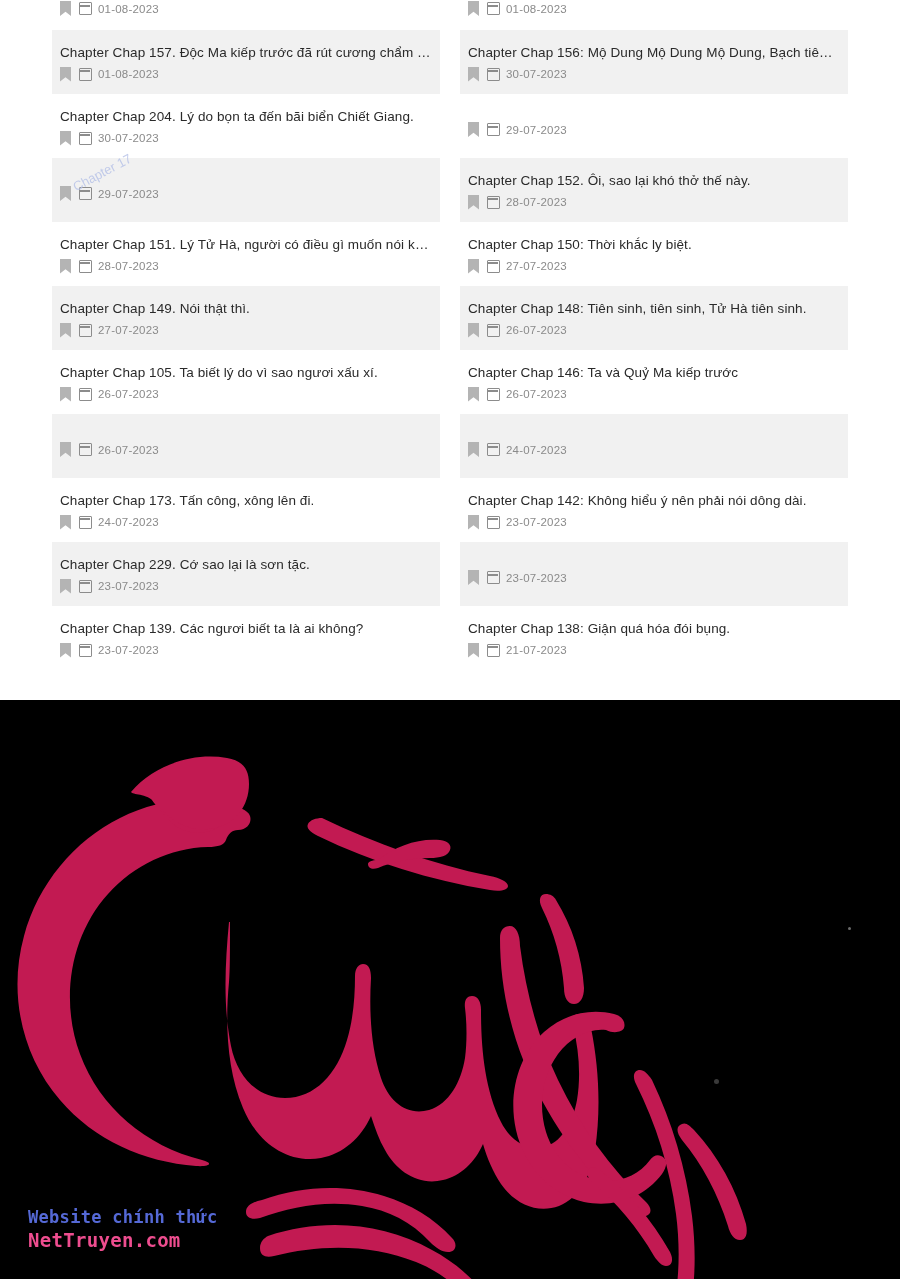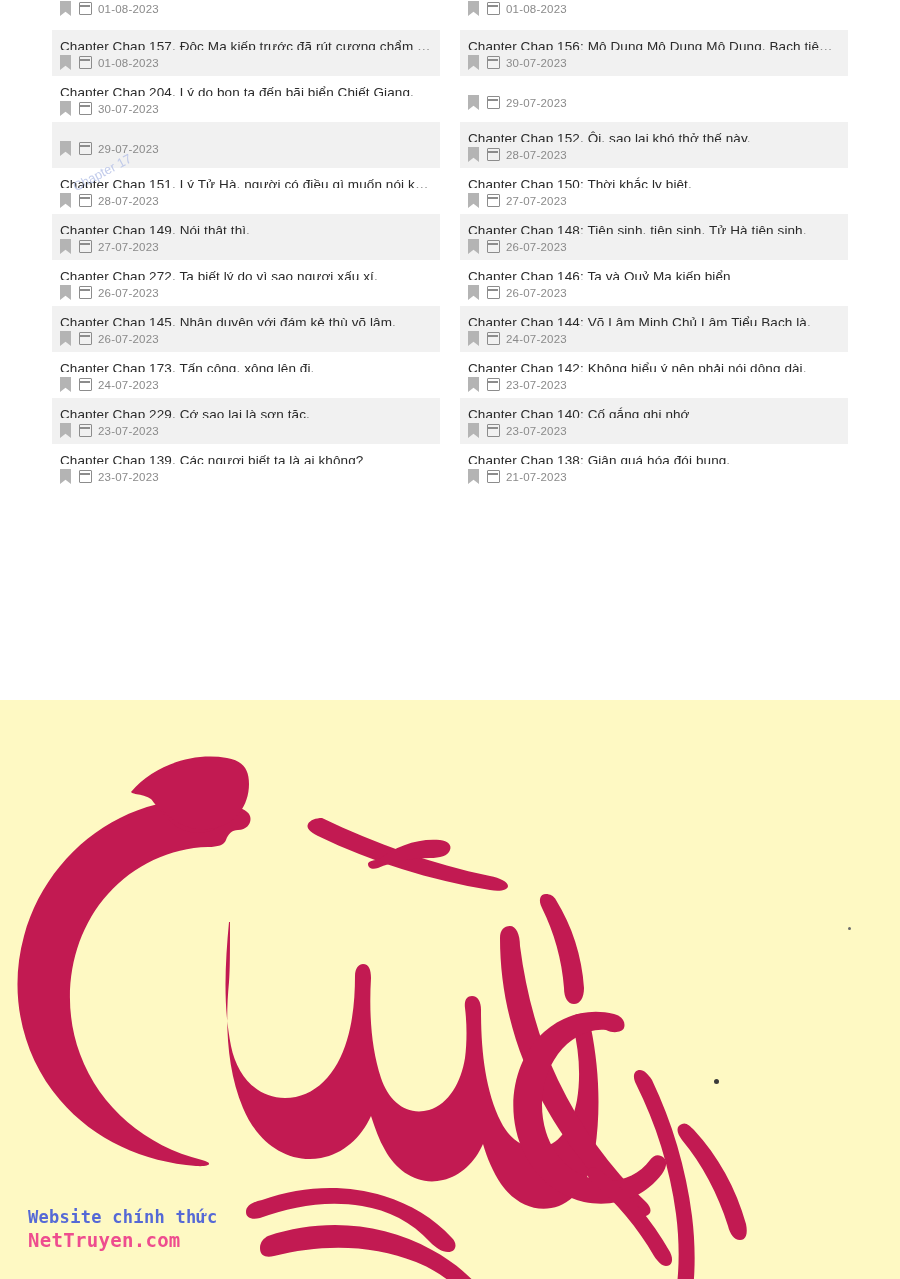"Chapter Chap 157. Độc Ma" .chapter-row { height: 46px -> 64px }
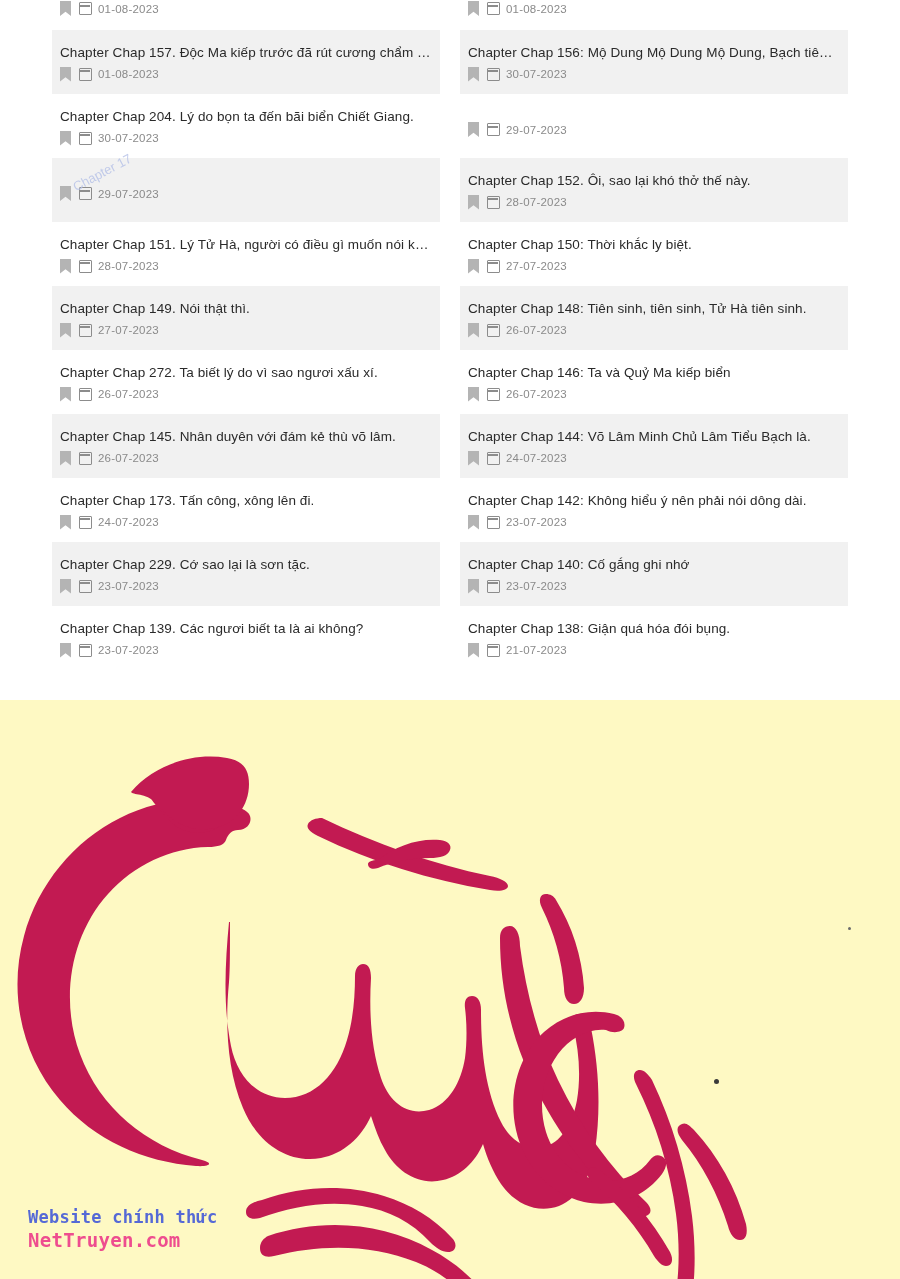"Chapter Chap 272. Ta biết" div.ch-title { text: 272 -> 105 }
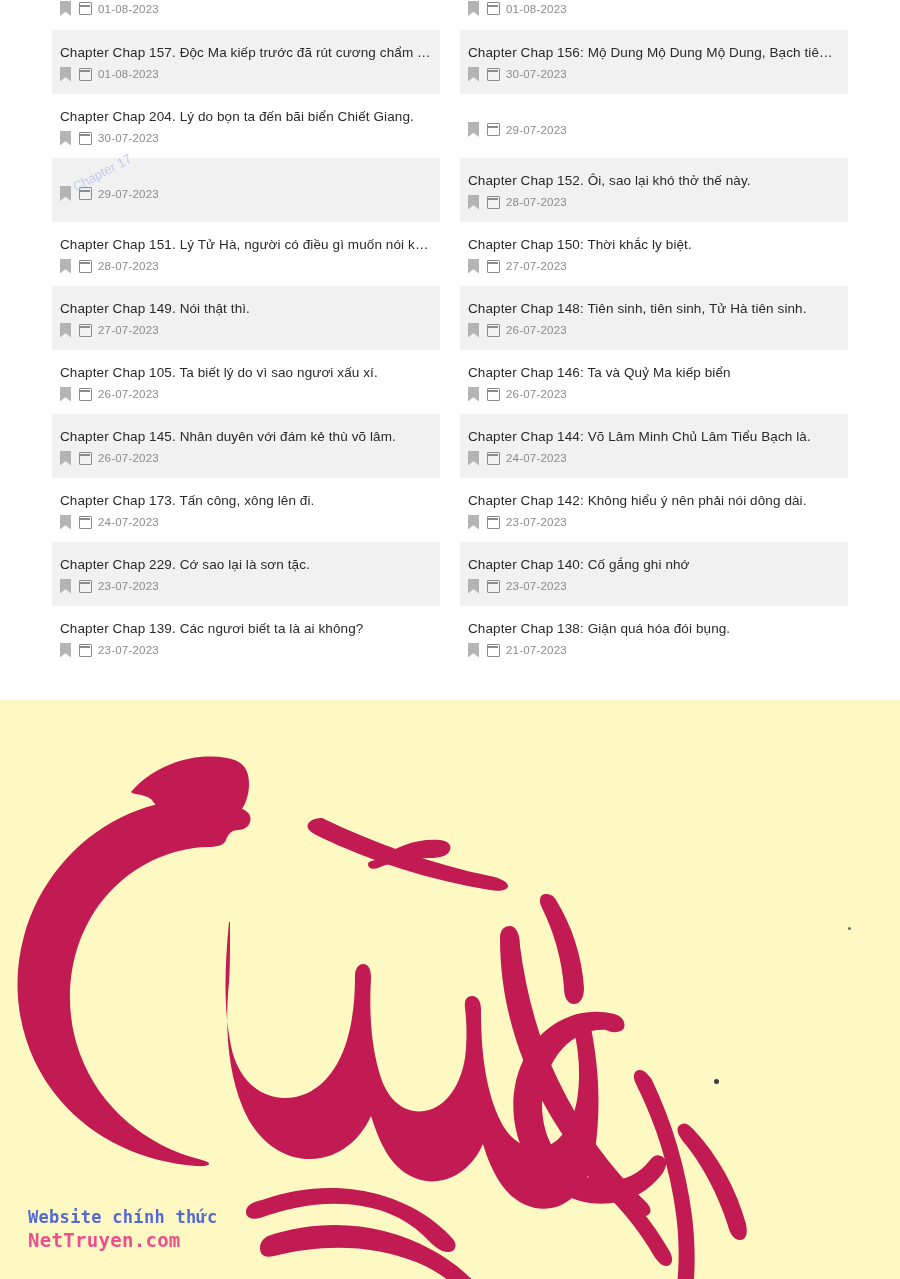"Chapter Chap 146: Ta và" div.ch-title { text: biển -> trước }
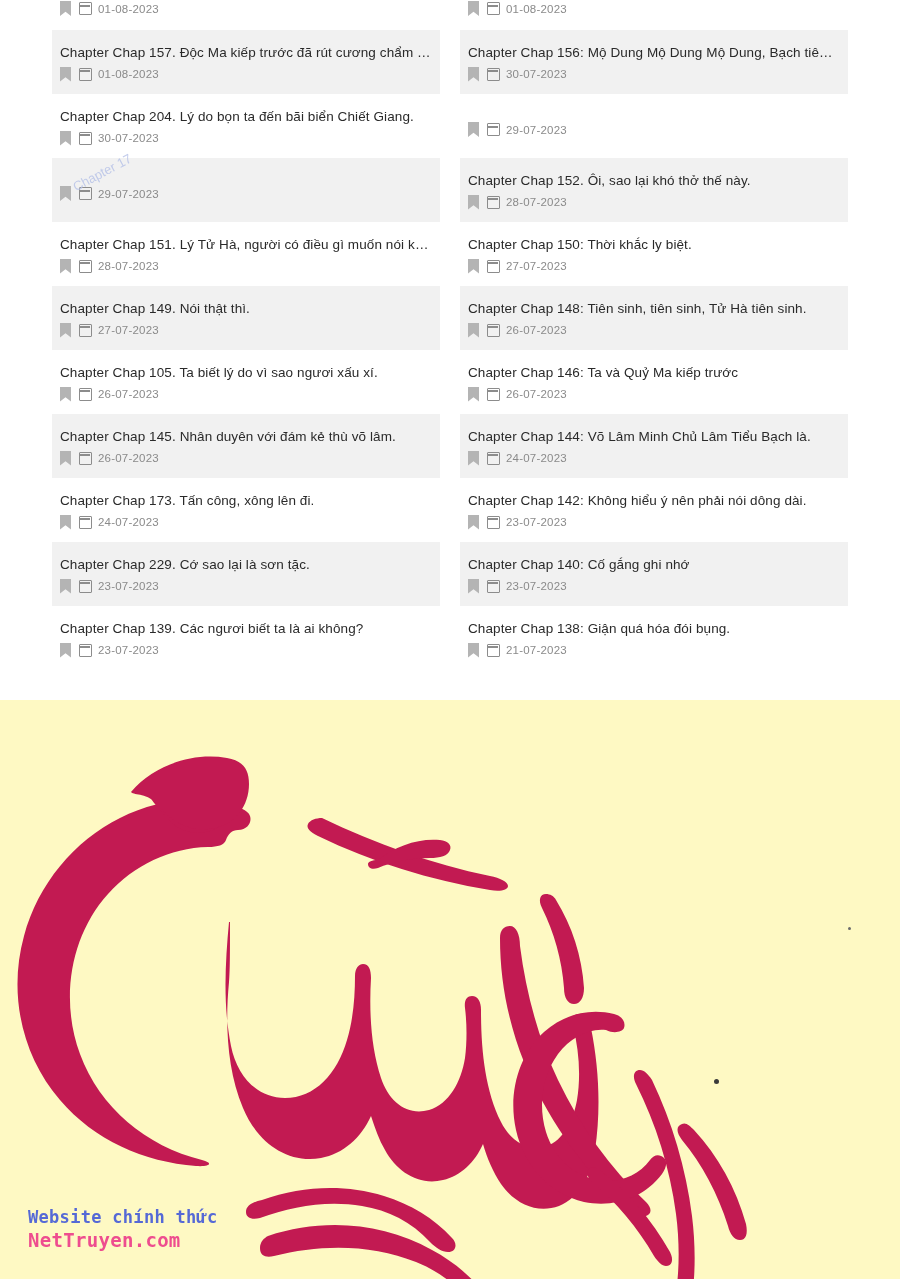"Chapter Chap 145. Nhân duyên" div.ch-title { html: <div>Chapter Chap 145. Nhân duyên với đám kẻ thù võ lâm.</div> -> none }
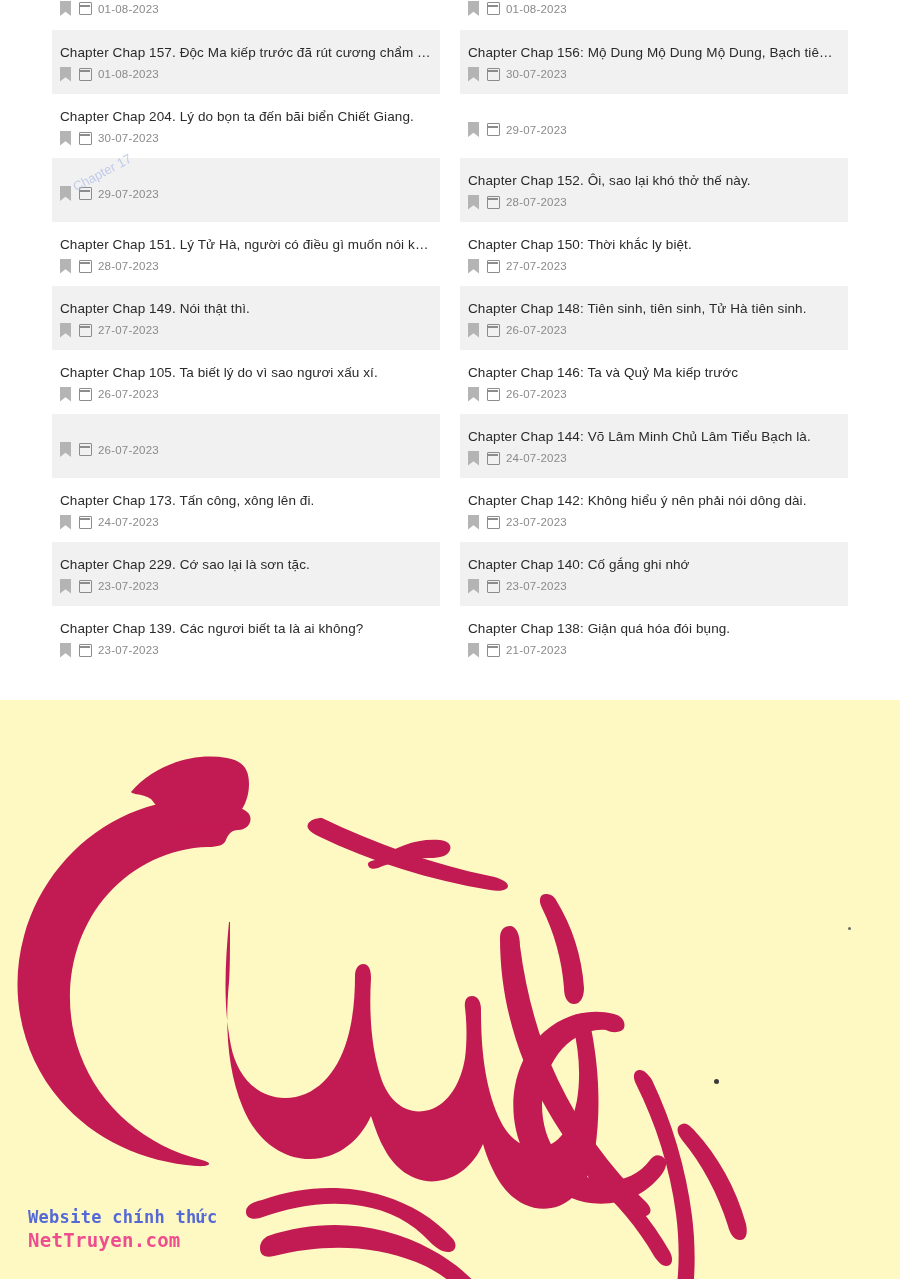"Chapter Chap 144: Võ Lâm" div.ch-title { html: <div>Chapter Chap 144: Võ Lâm Minh Chủ Lâm Tiểu Bạch là.</div> -> none }
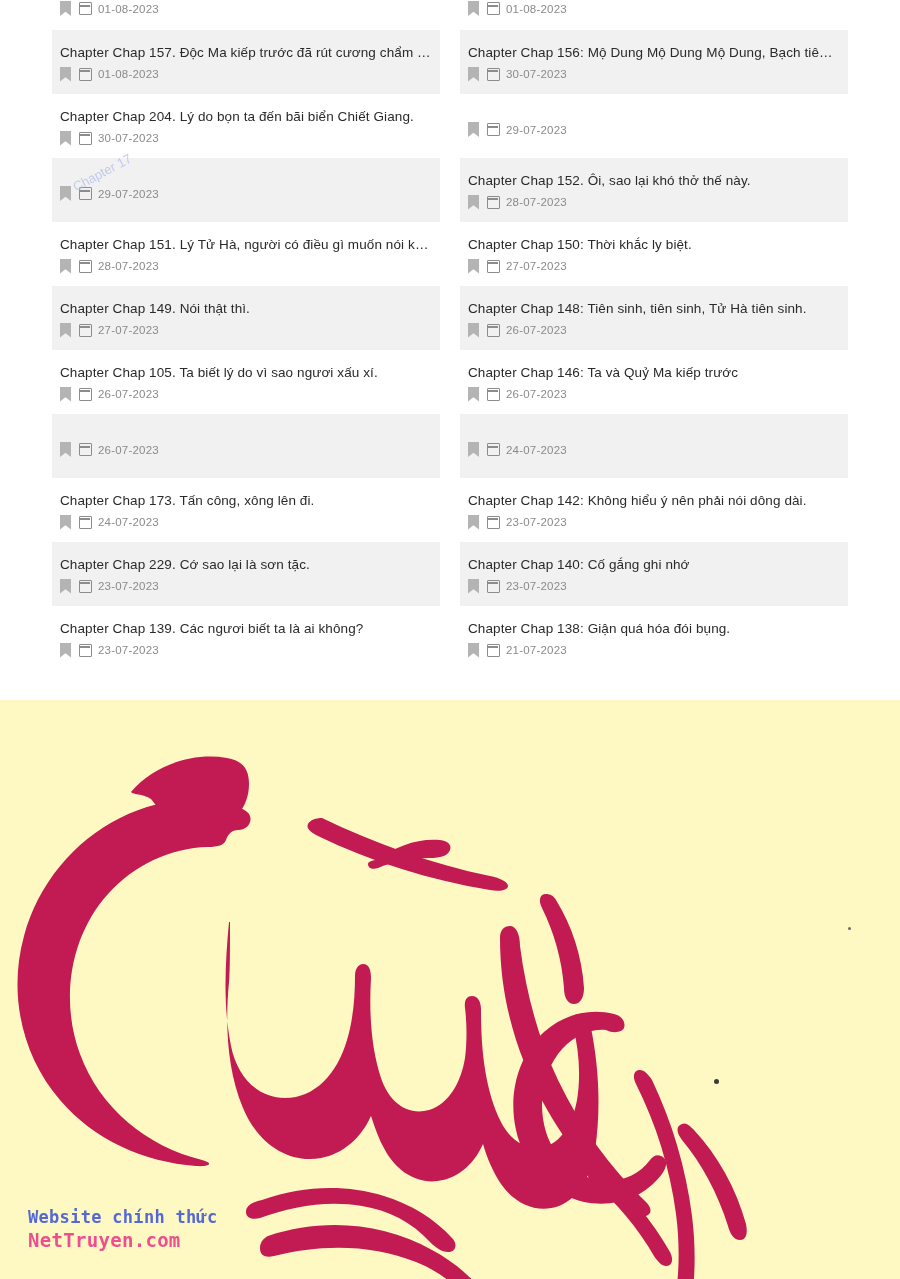"Chapter Chap 140: Cố gắng" div.ch-title { html: <div>Chapter Chap 140: Cố gắng ghi nhớ</div> -> none }
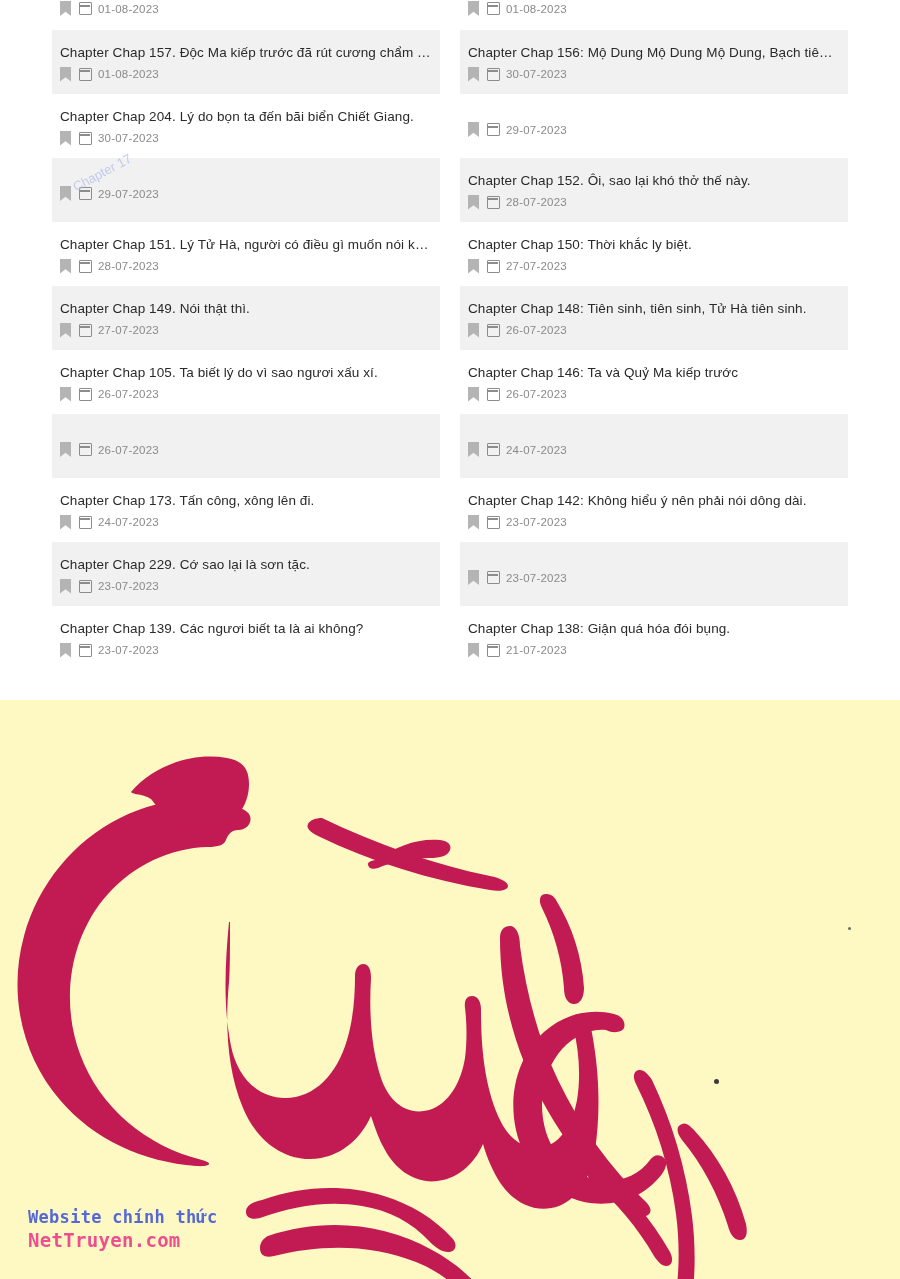"Website chính thức" .comic-panel { background: #fef9c3 -> #000000 }
